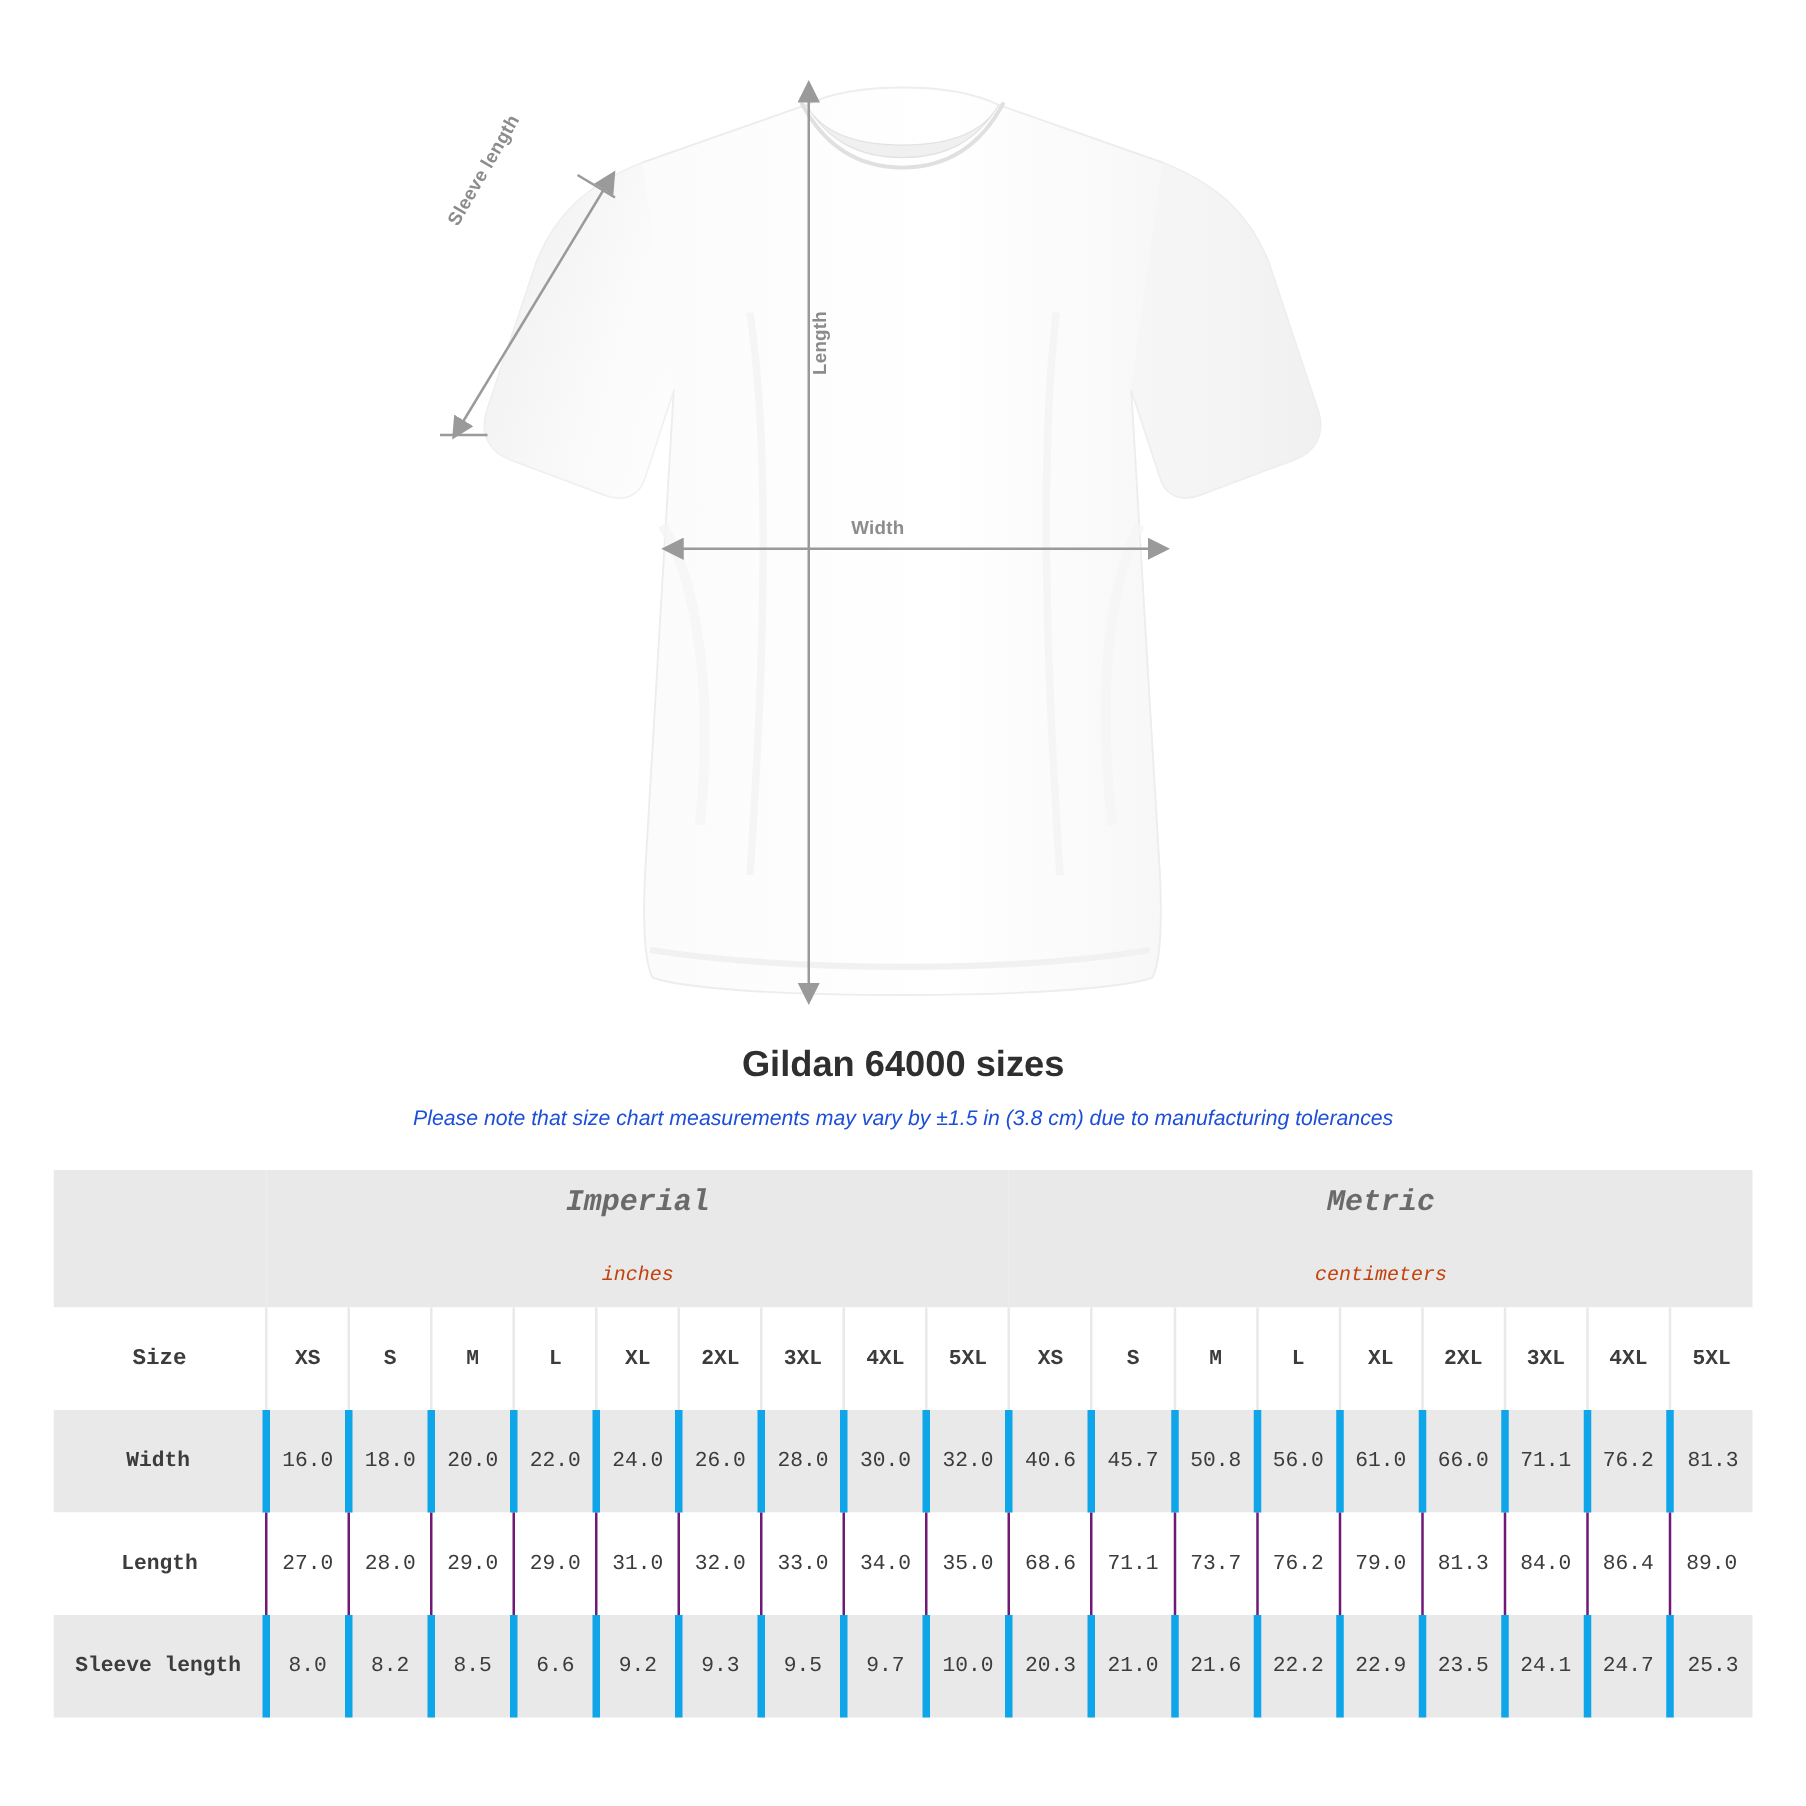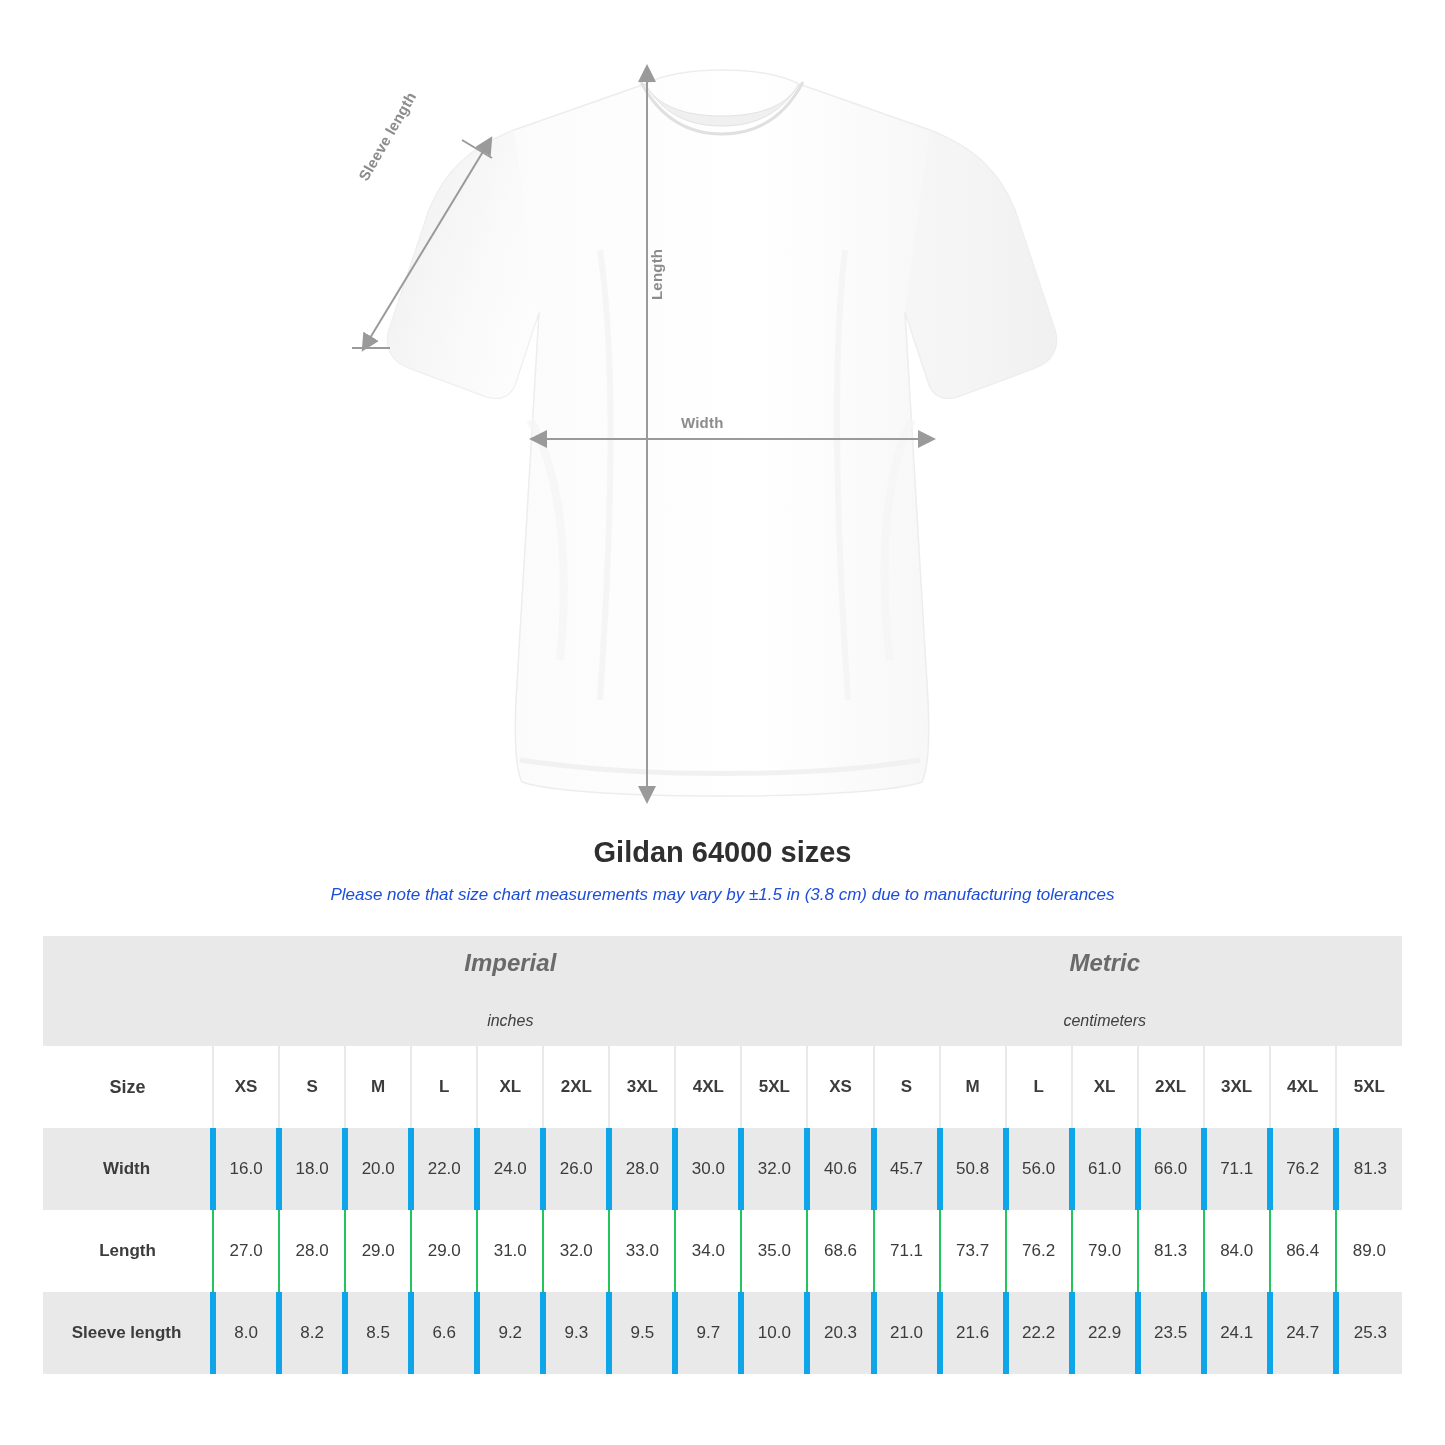"Imperial" table.size-table { font-family: none -> Liberation Mono, monospace }
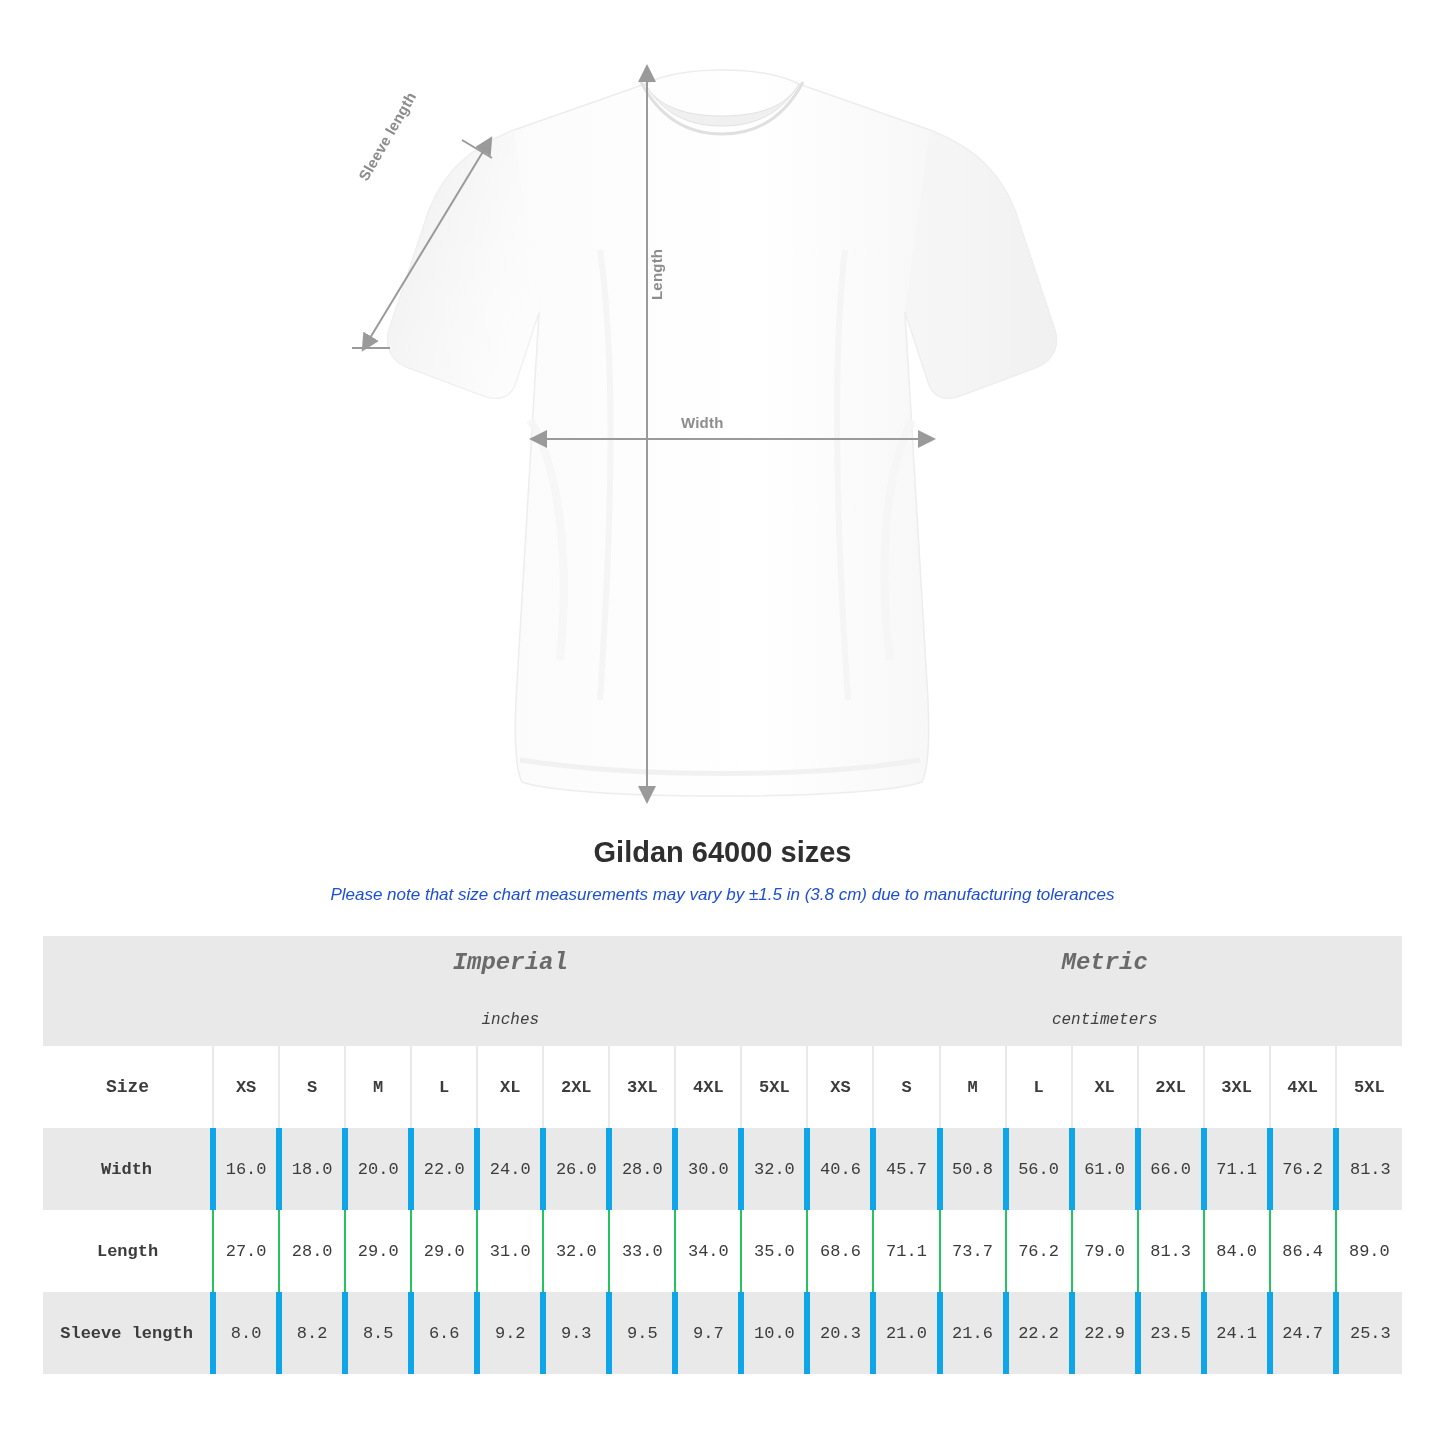"inches" .unit-sub { color: #404040 -> #c2410c }
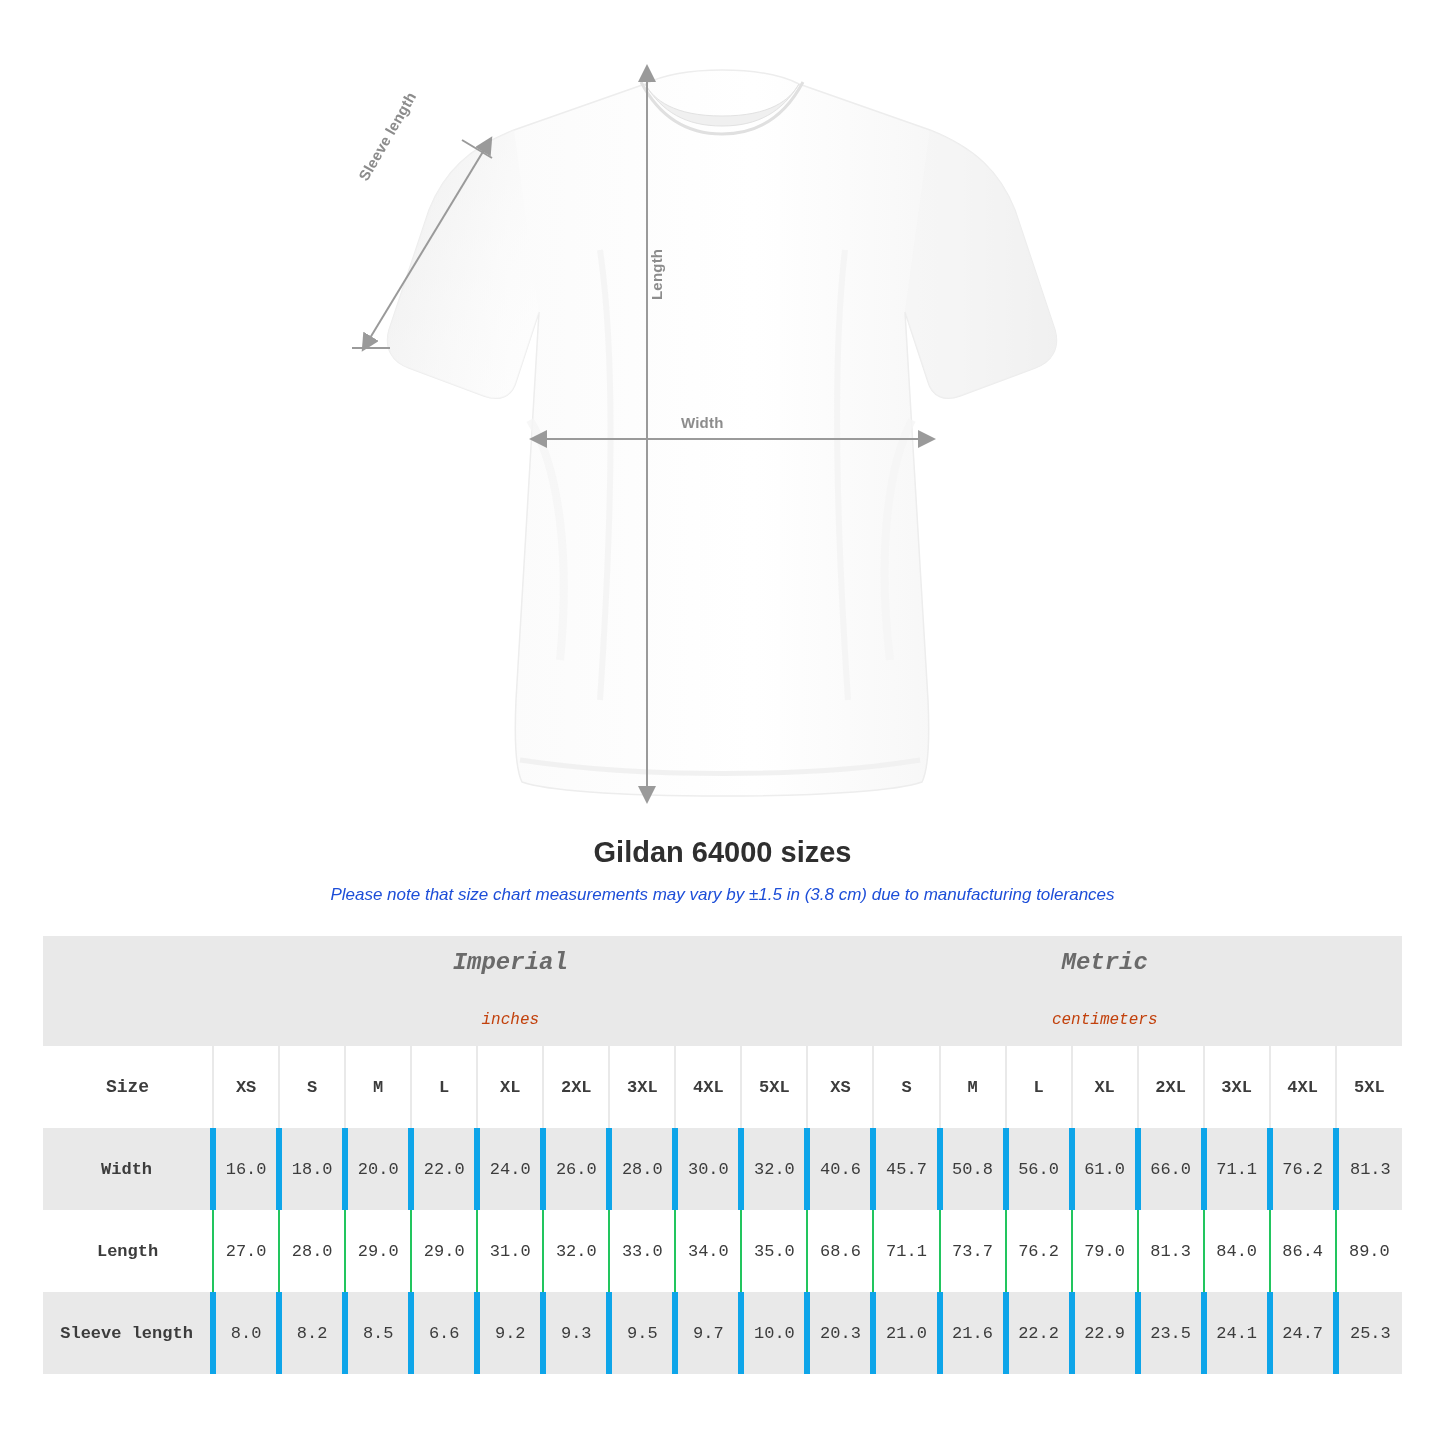"27.0" .row-plain td.sep { border-left: 2px solid #22c55e -> 2px solid #701a75 }
